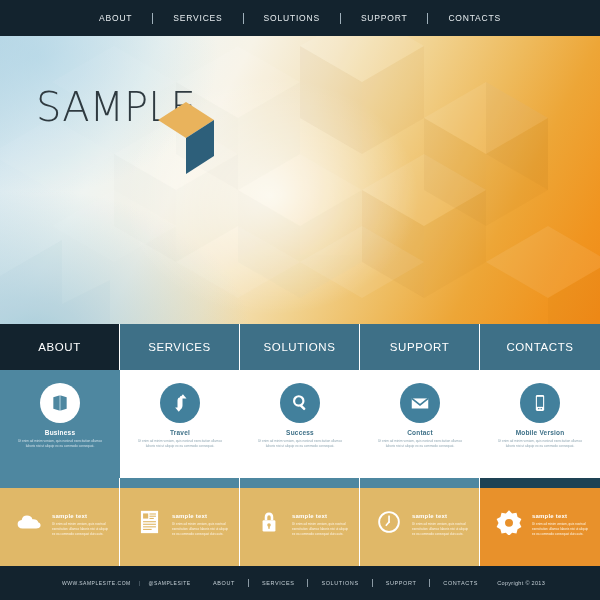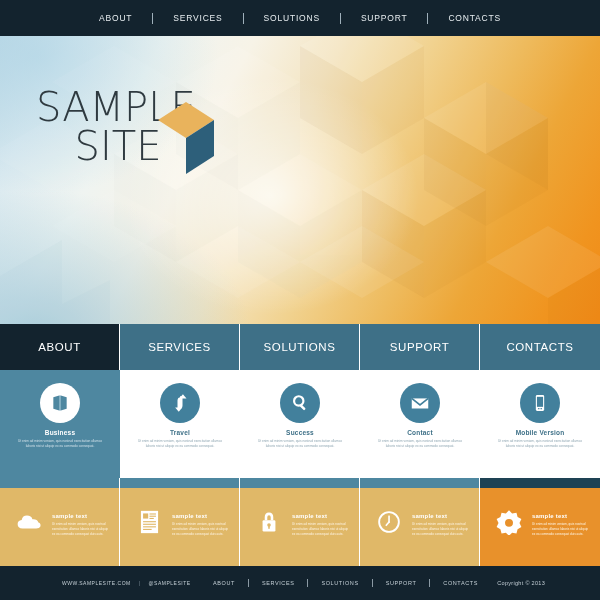"SITE" span.ltext { html: <span>SITE</span> -> none }
